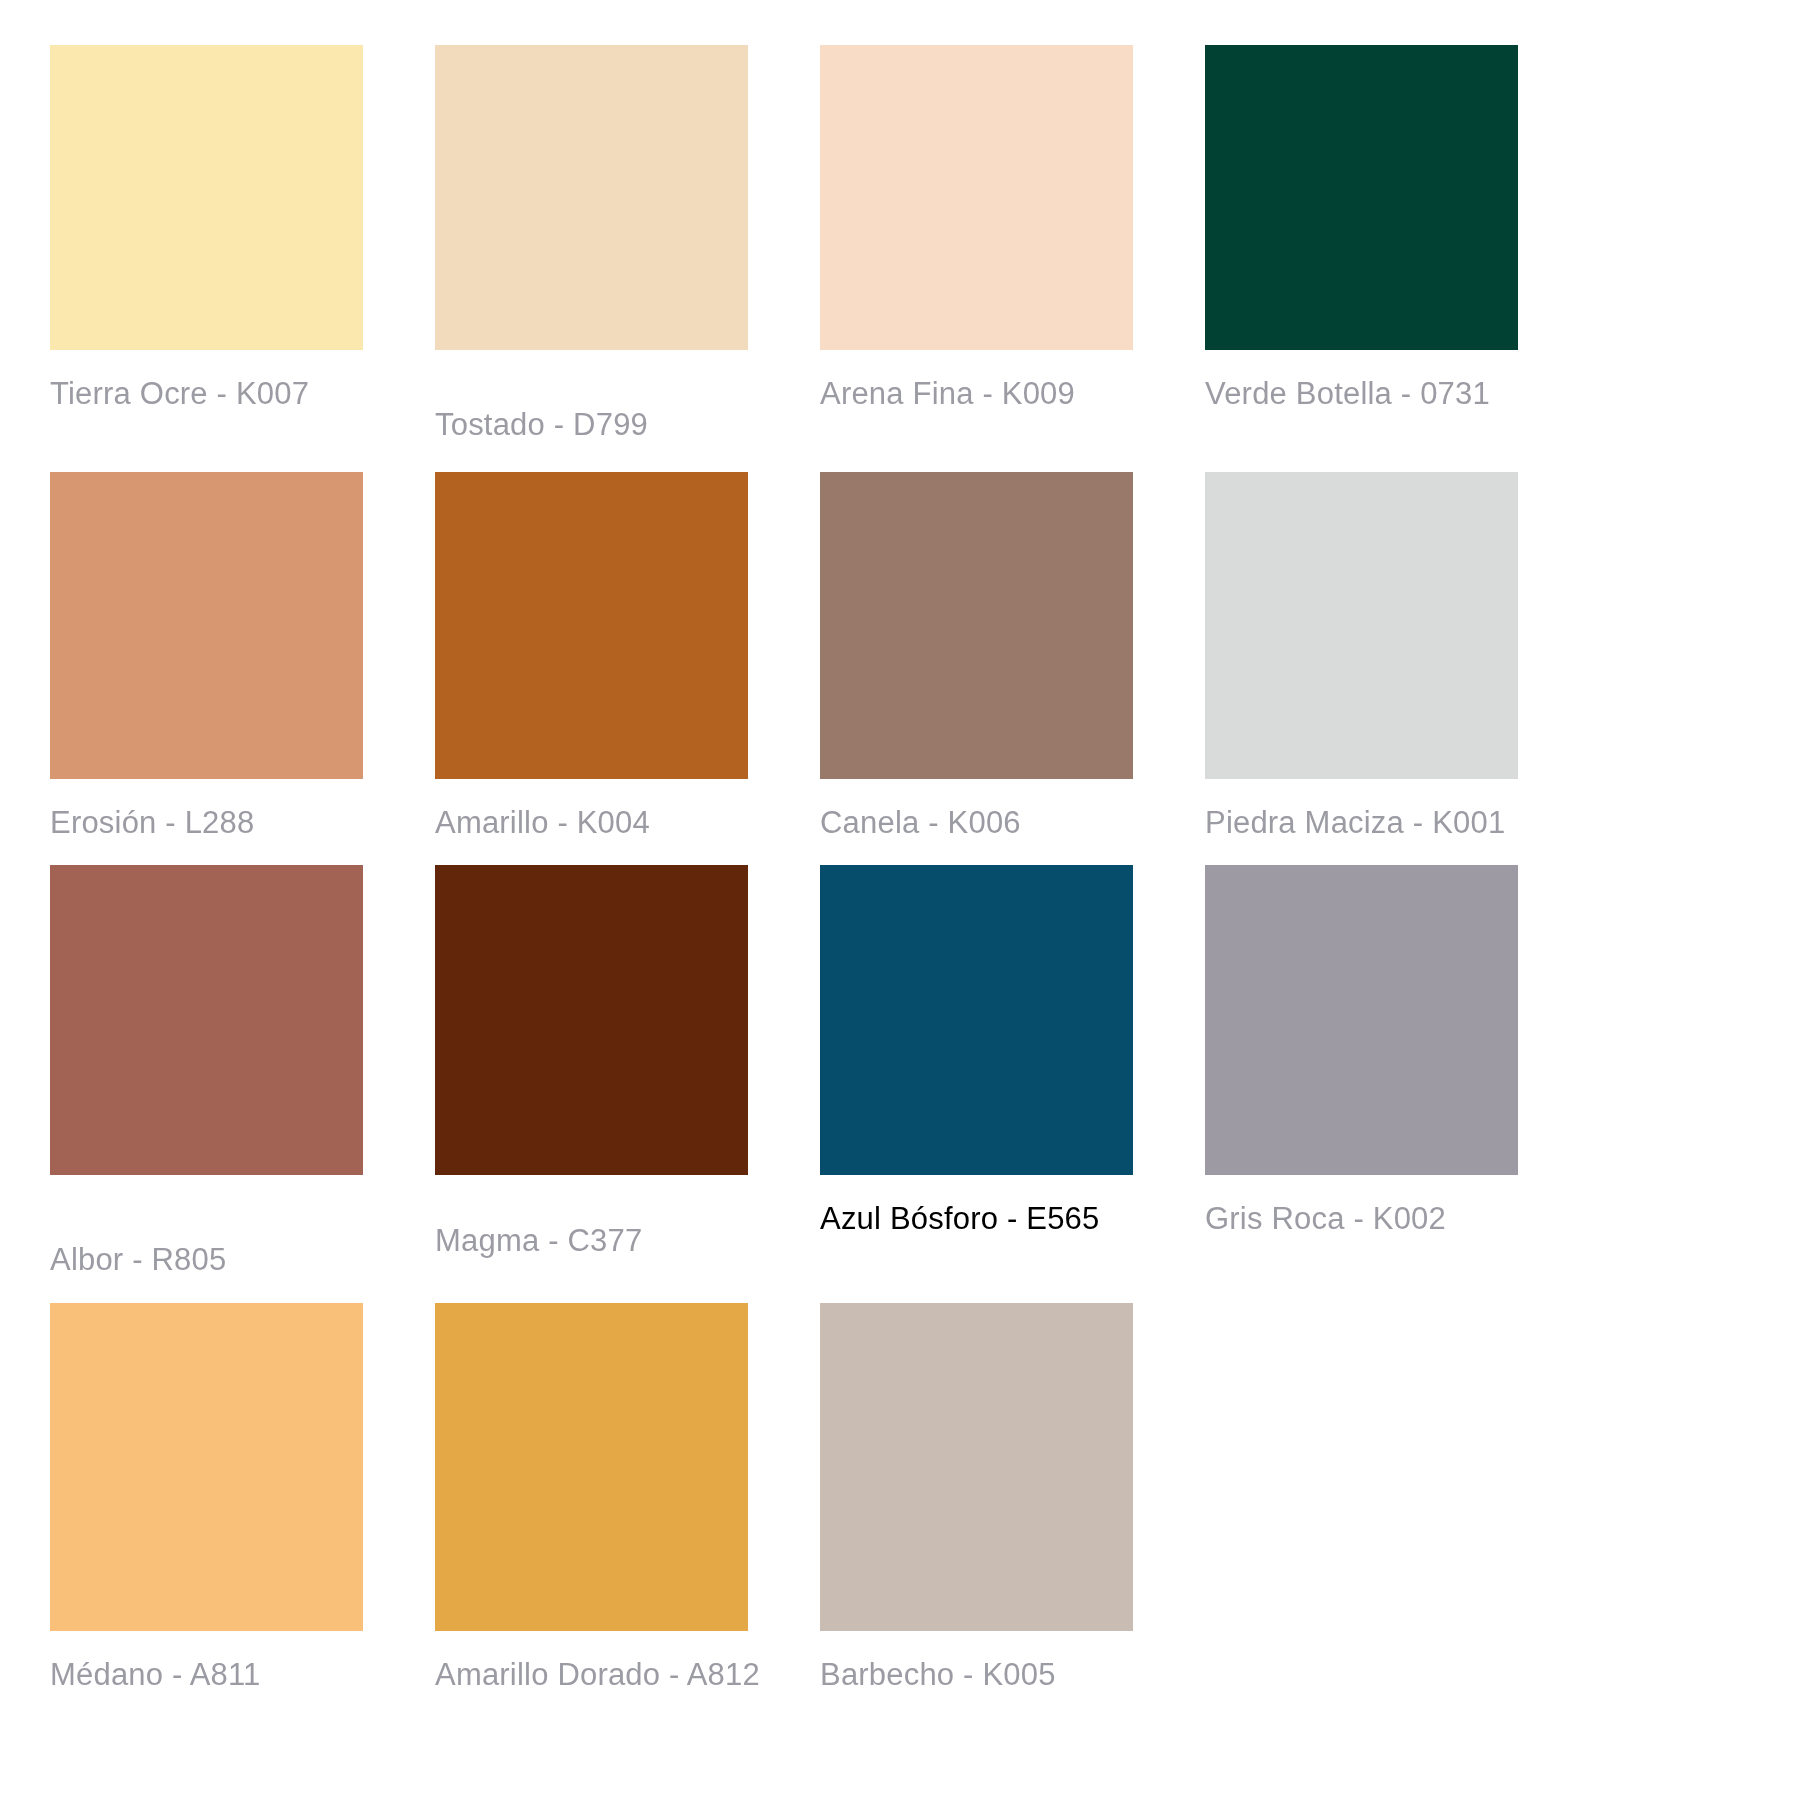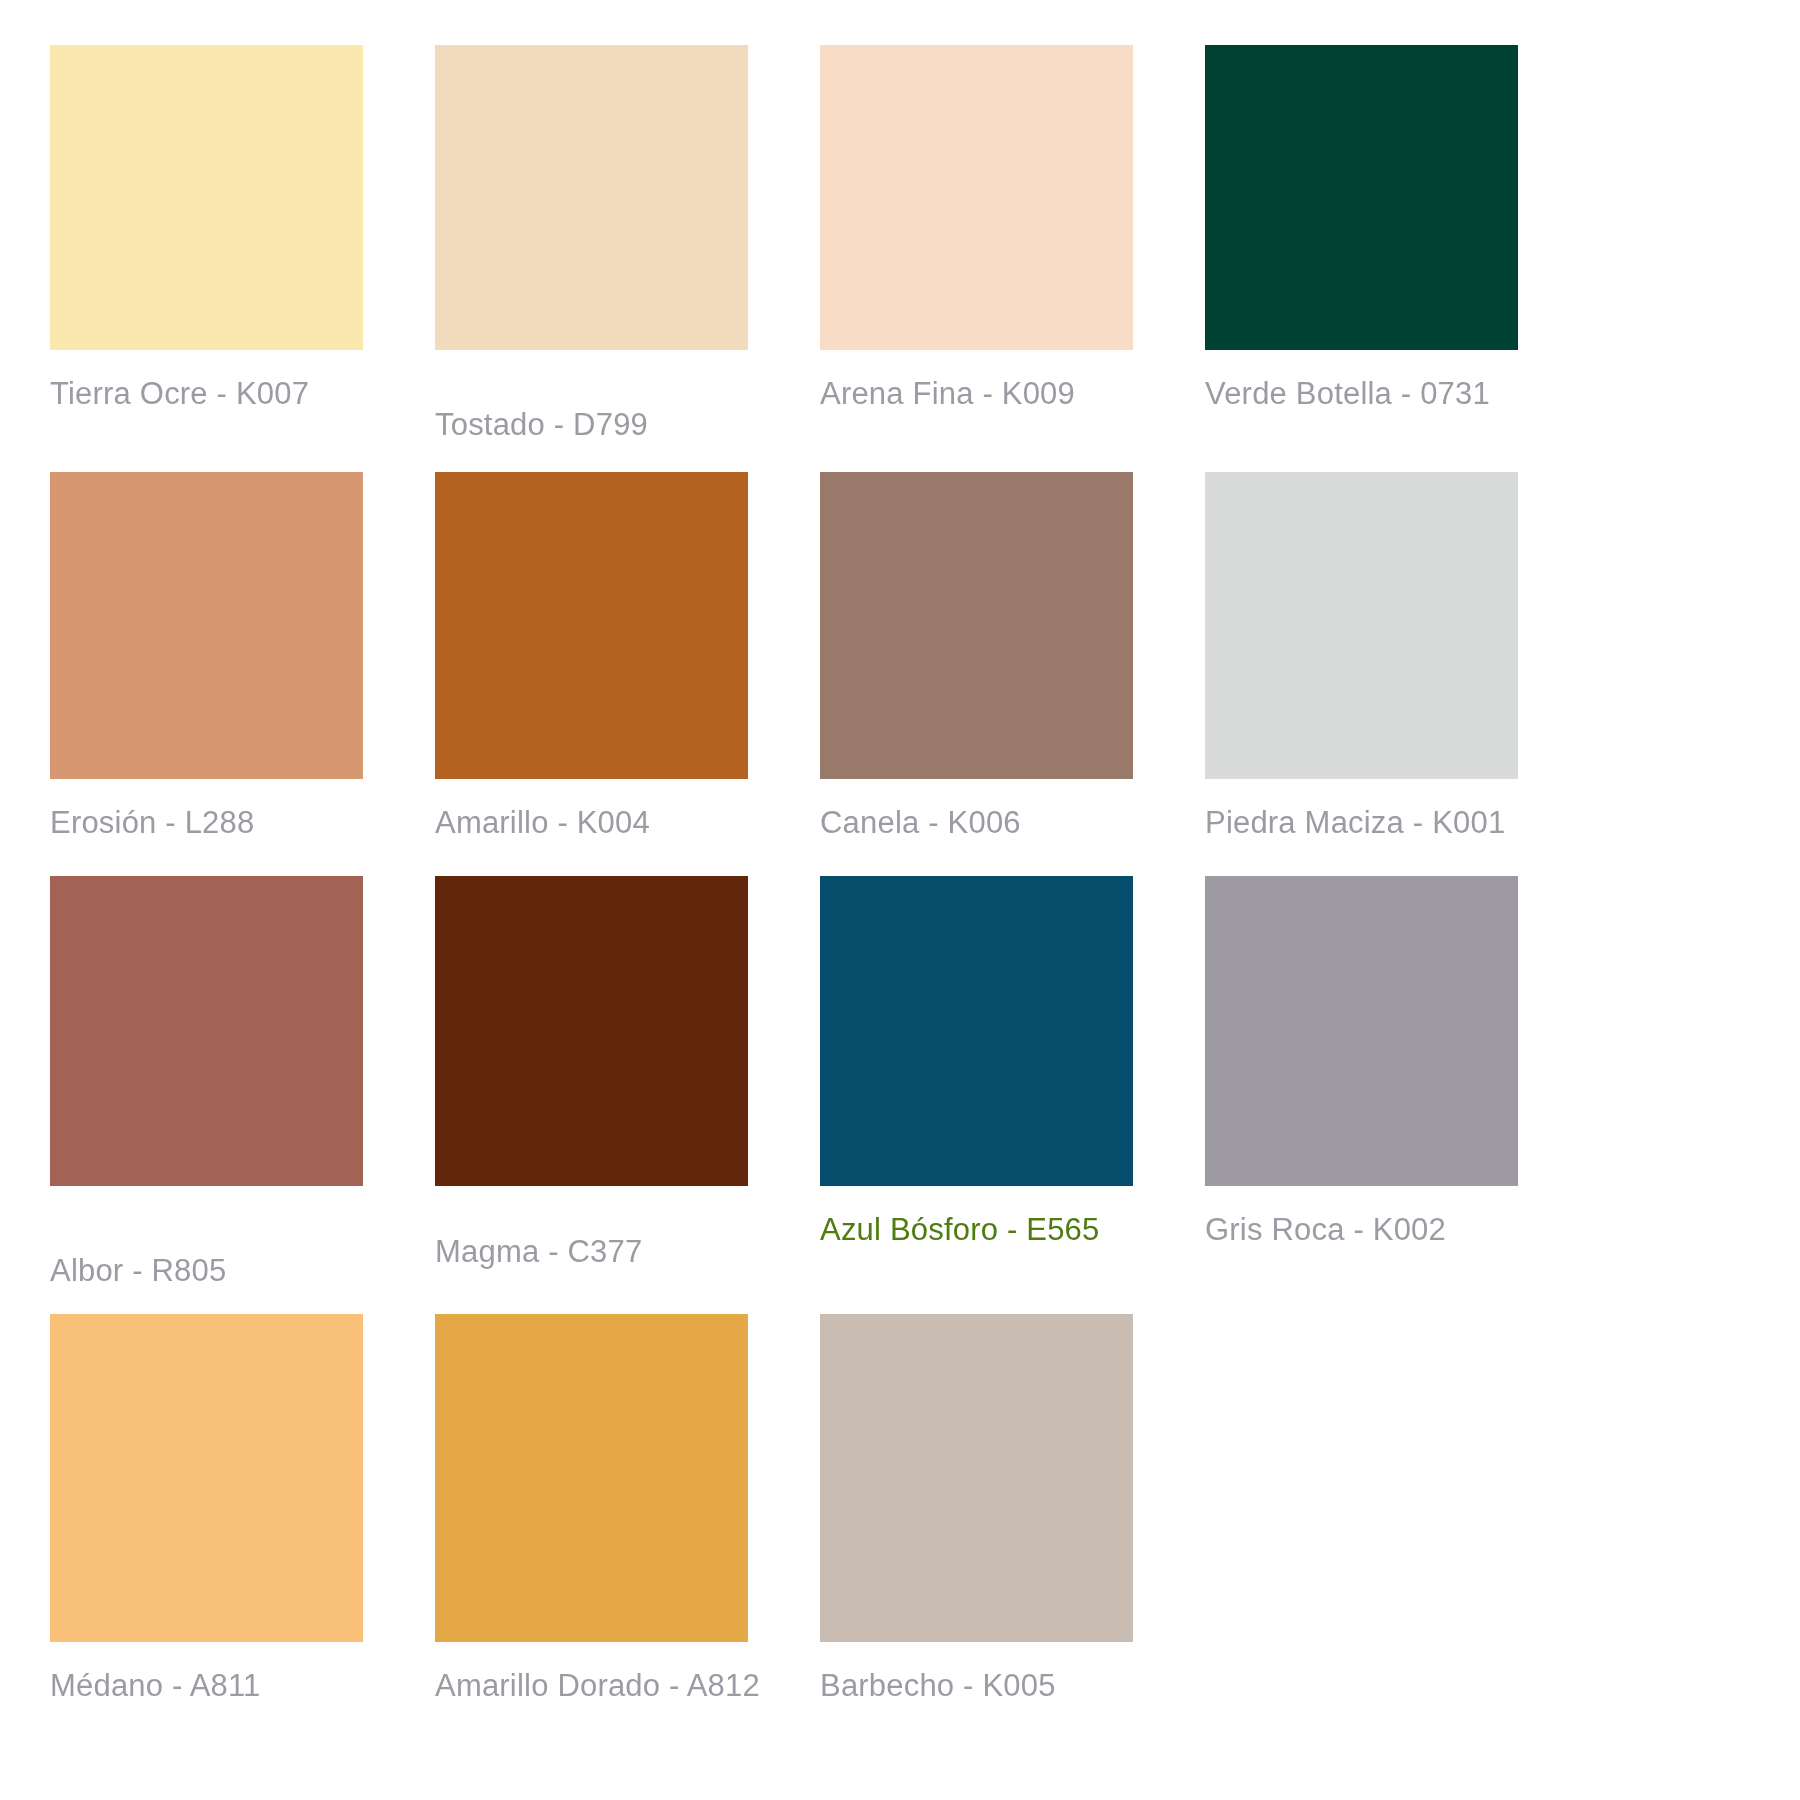"Erosión - L288" .row-2 .swatch-label { padding-bottom: 38px -> 27px }
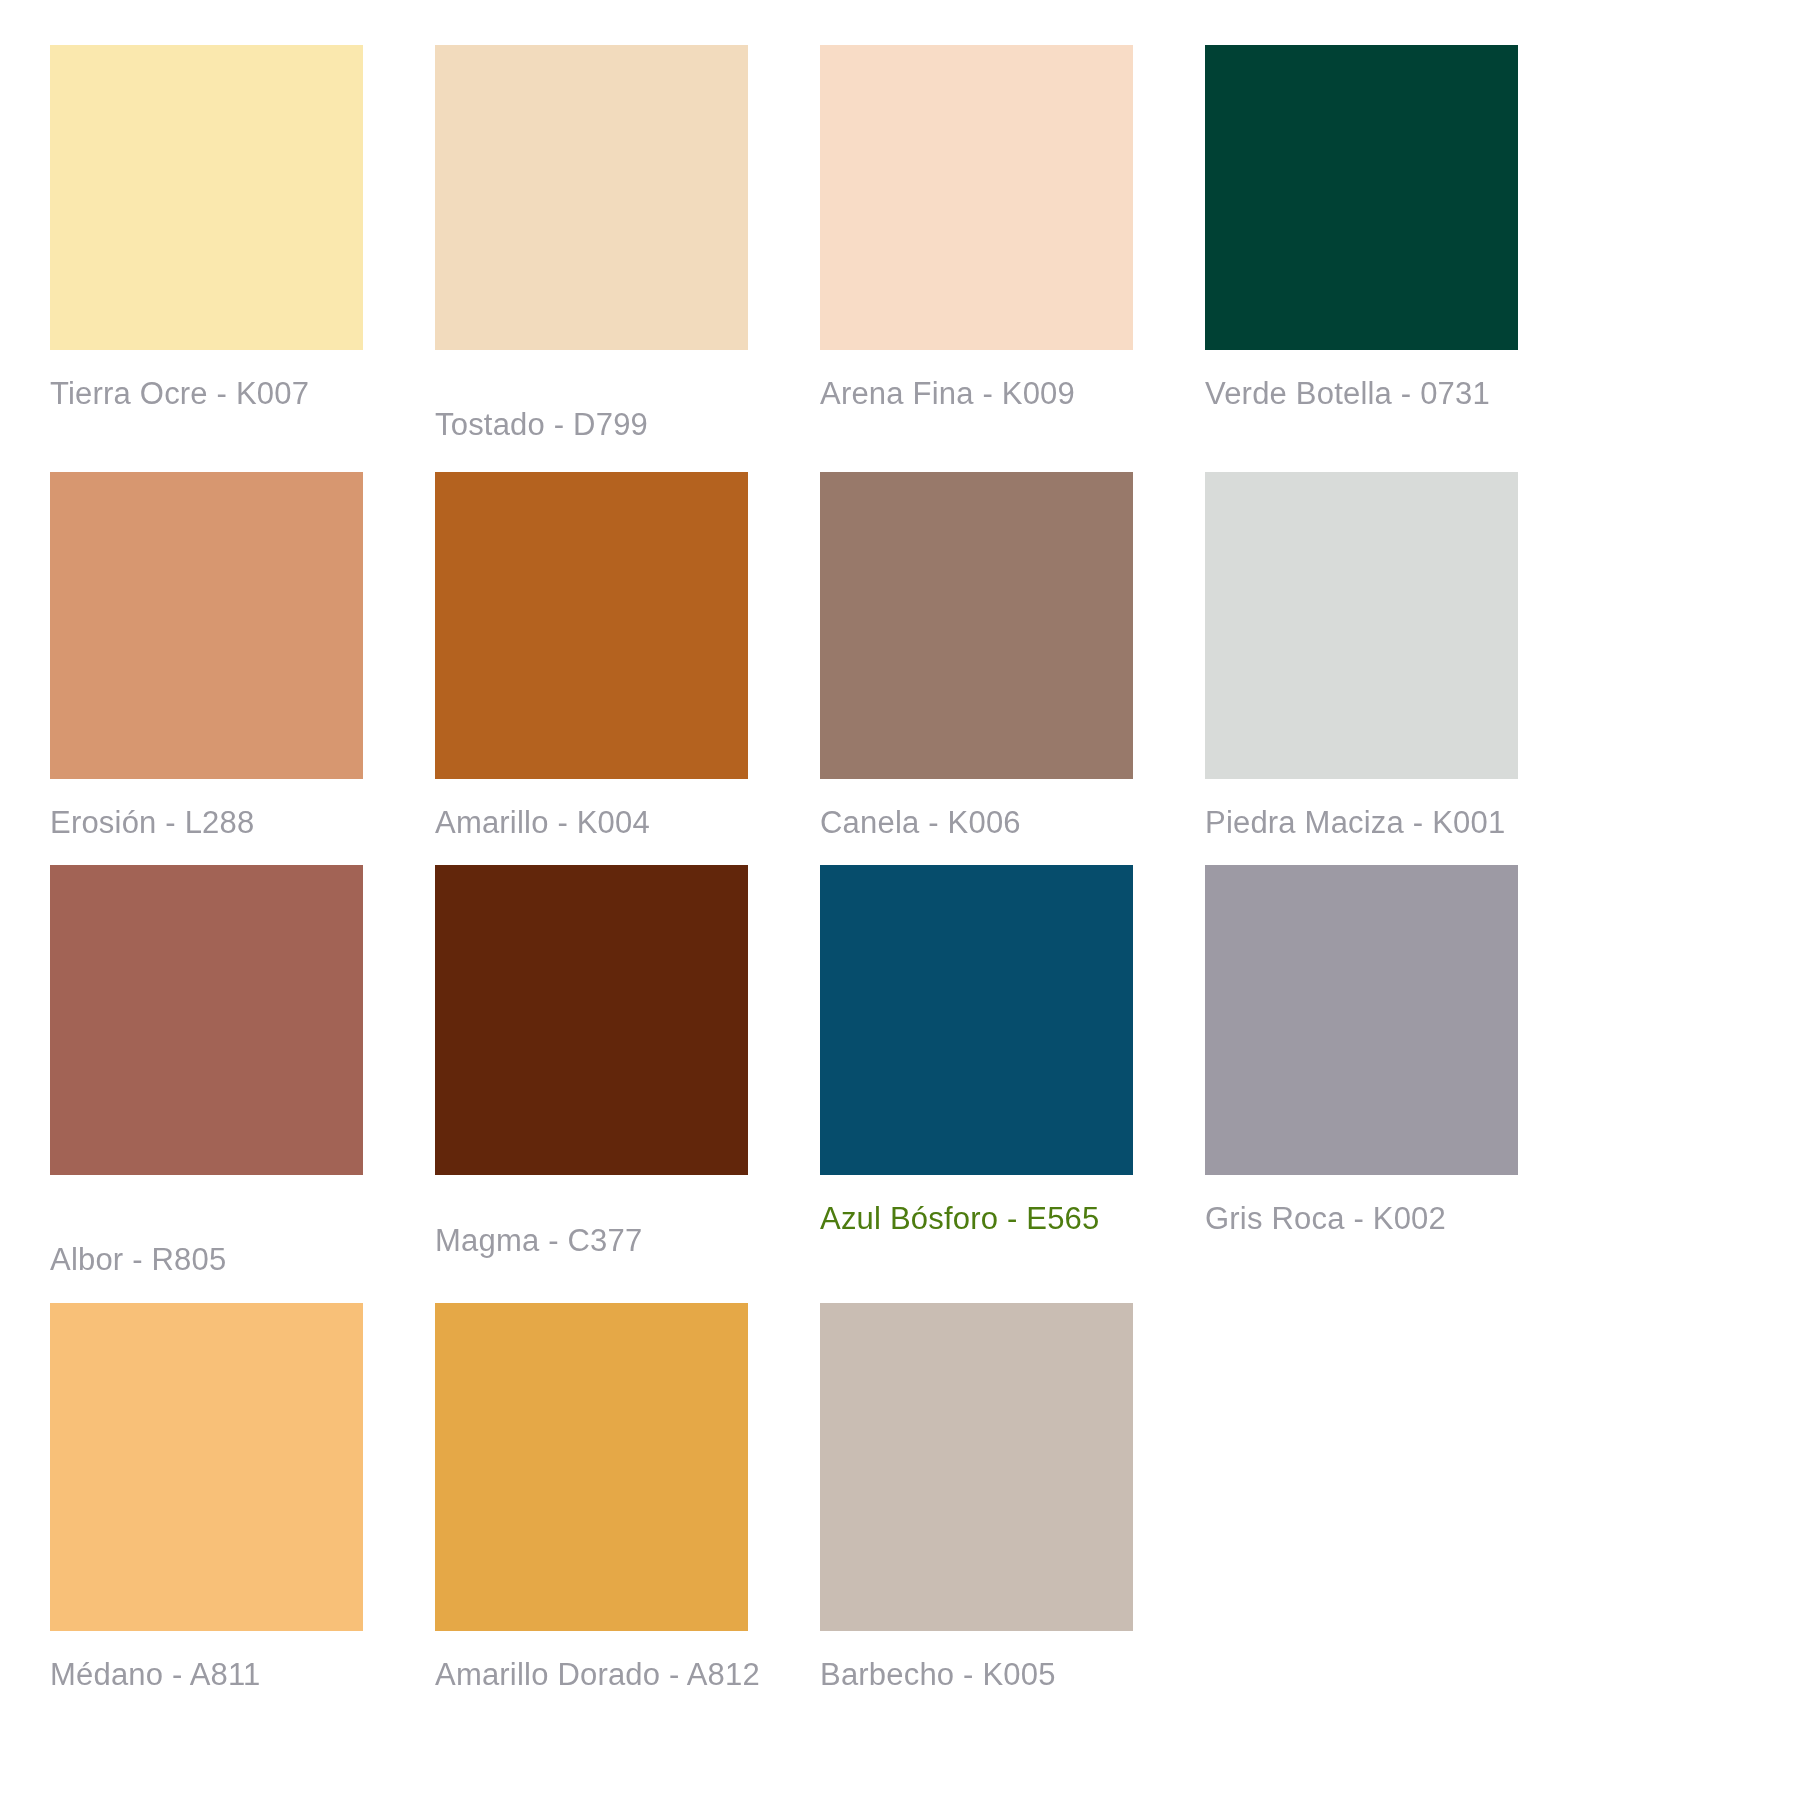"Azul Bósforo - E565" div.swatch-label { color: #4d7c0f -> #000000 }
